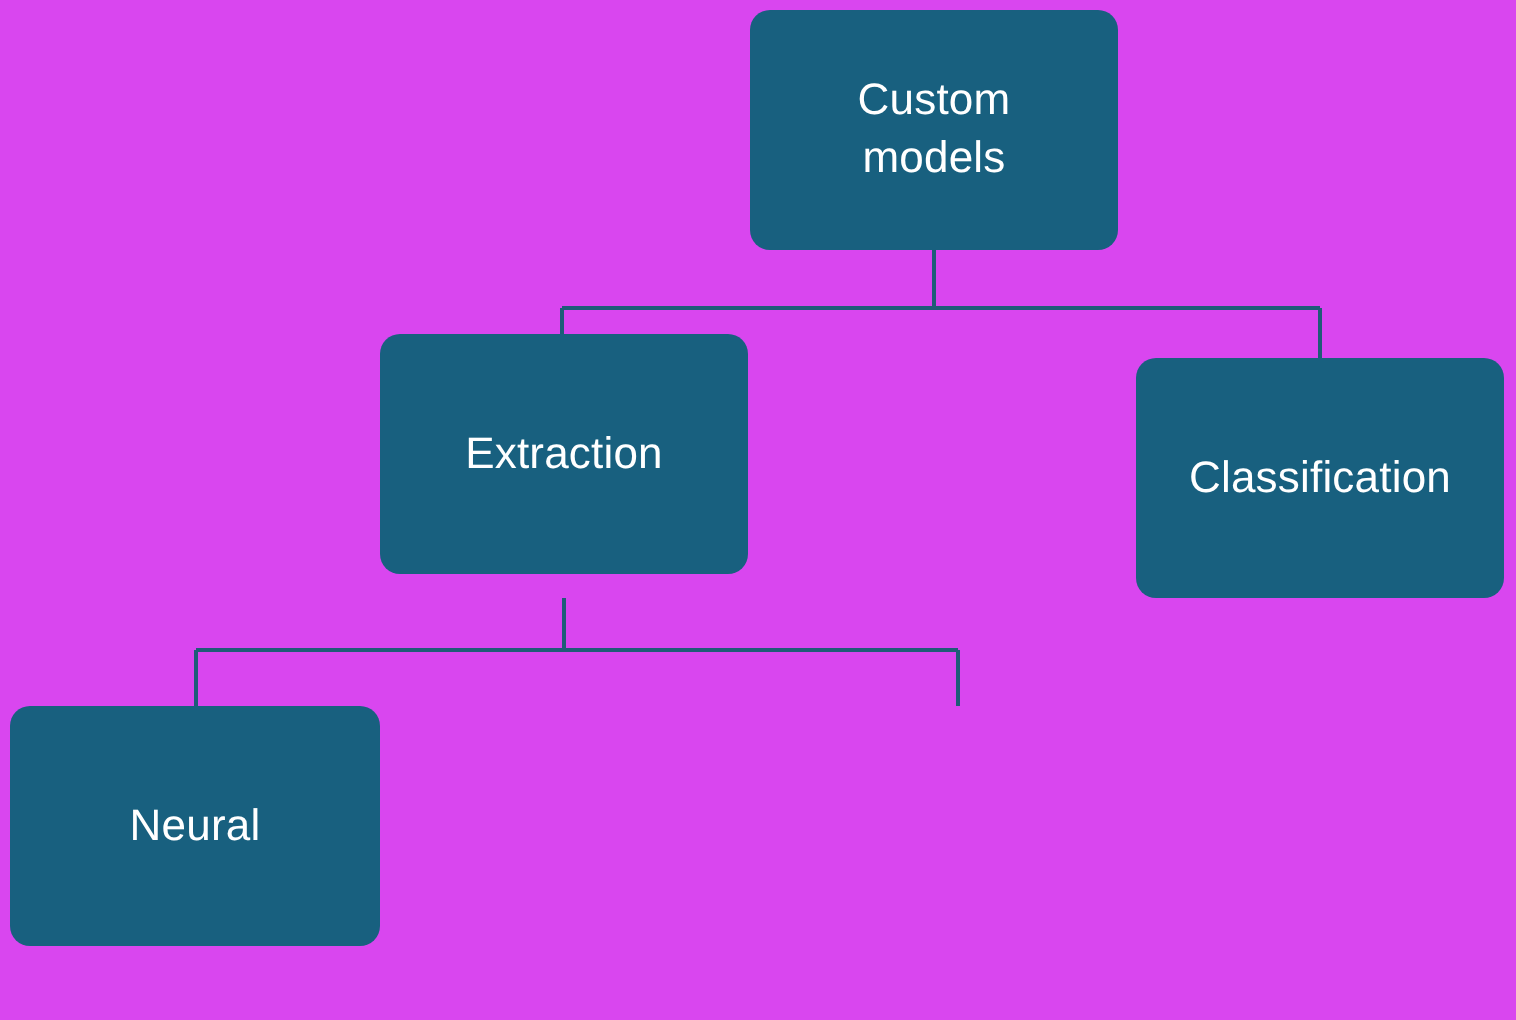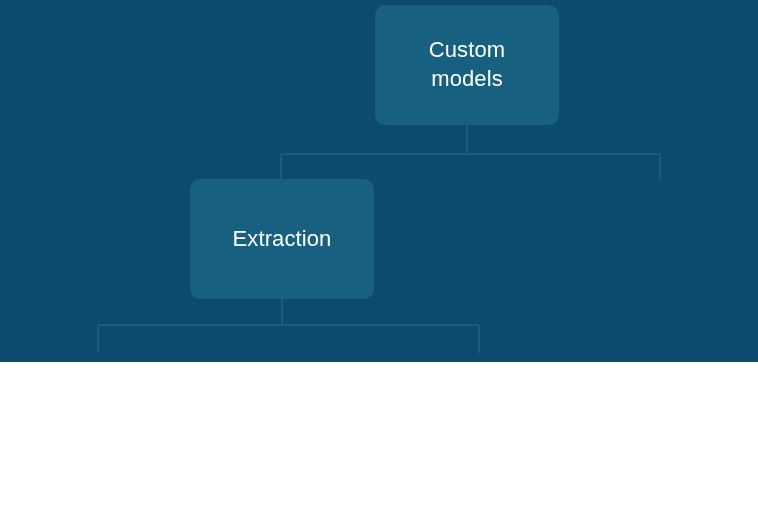"Custom" #diagram { background: #0c4a6e -> #d946ef; height: 362px -> 510px }
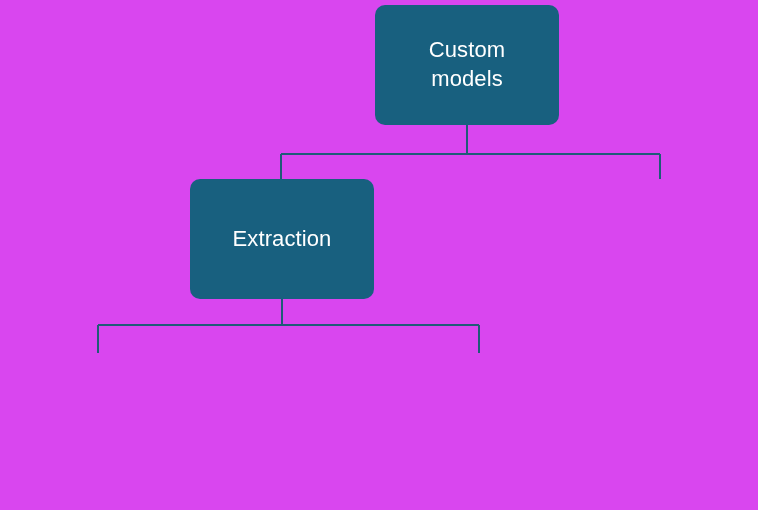"Extraction" #node-extraction { top: 179px -> 167px }
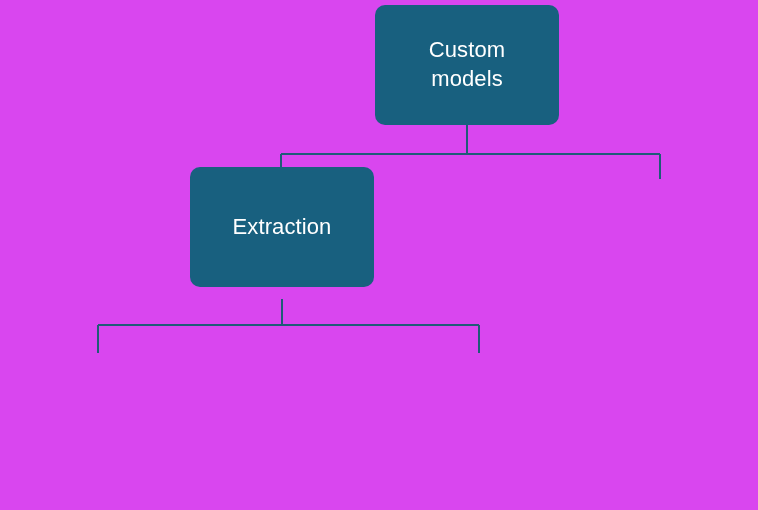"Classification" div.node { html: none -> <div> <span>Classification</span> </div> }
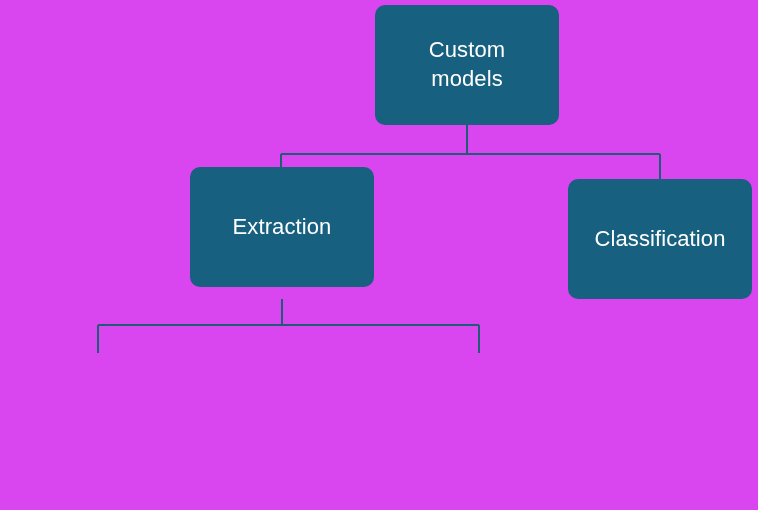"Neural" div.node { html: none -> <div> <span>Neural</span> </div> }
